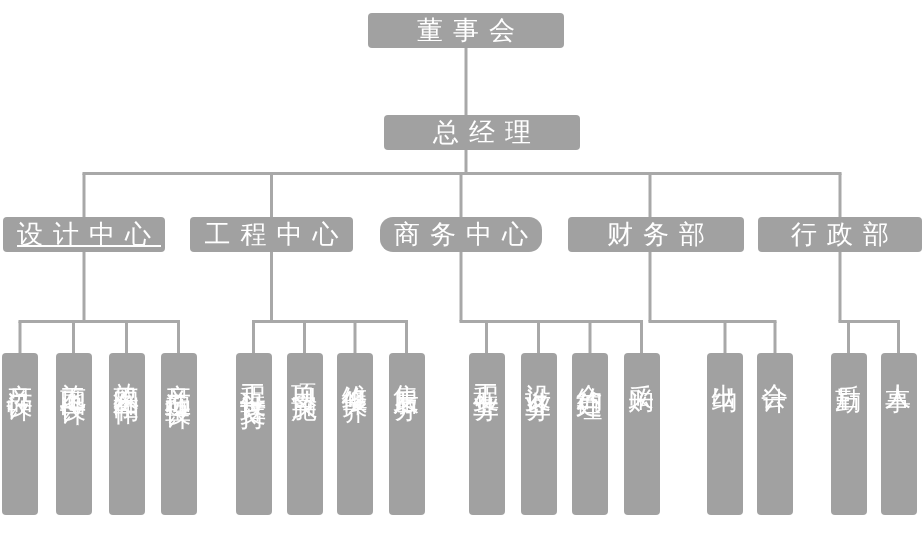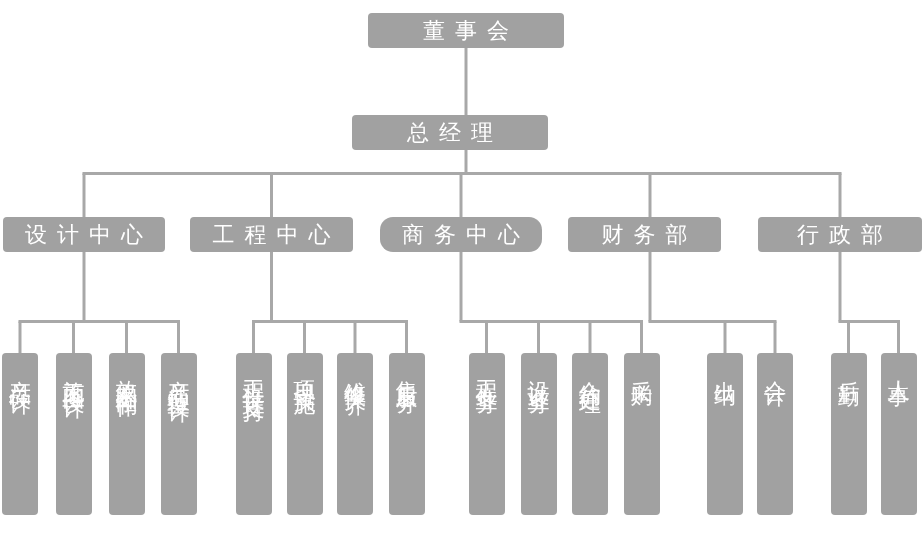"董事会" .node { font-size: 22px -> 26px }
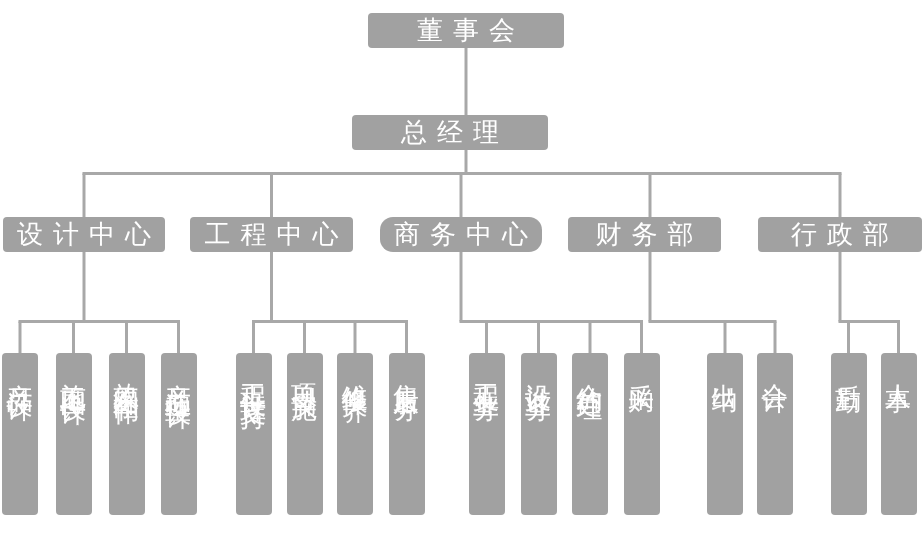"总经理" div.node { left: 352px -> 384px }
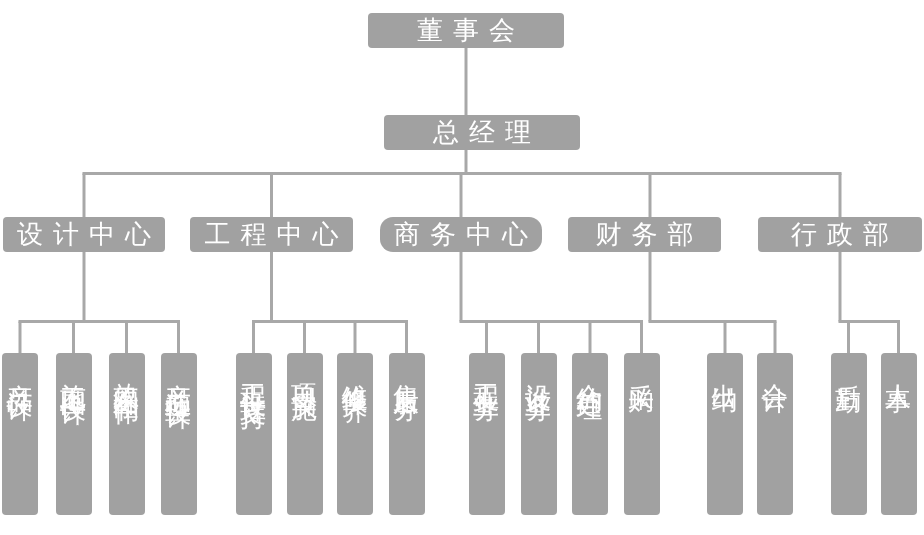"设计中心" div.node { text-decoration: none -> underline }
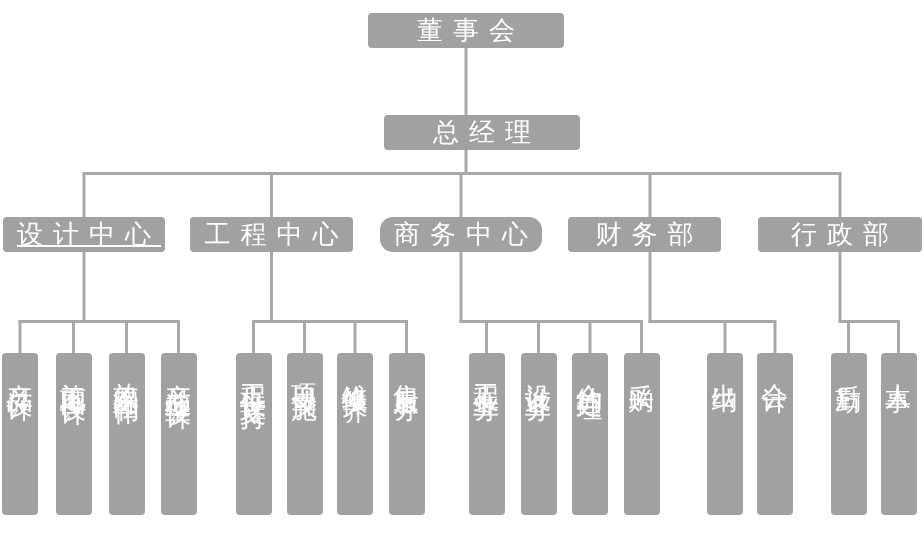"财务部" div.node { width: 153px -> 176px }
